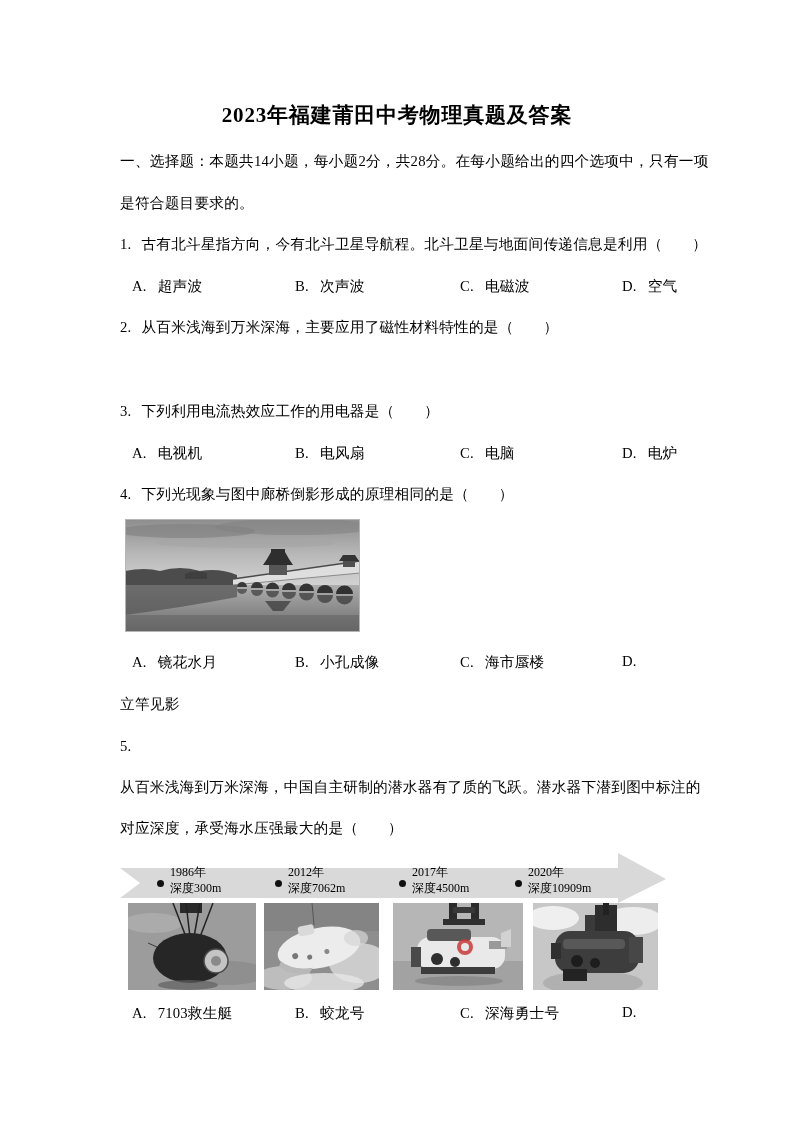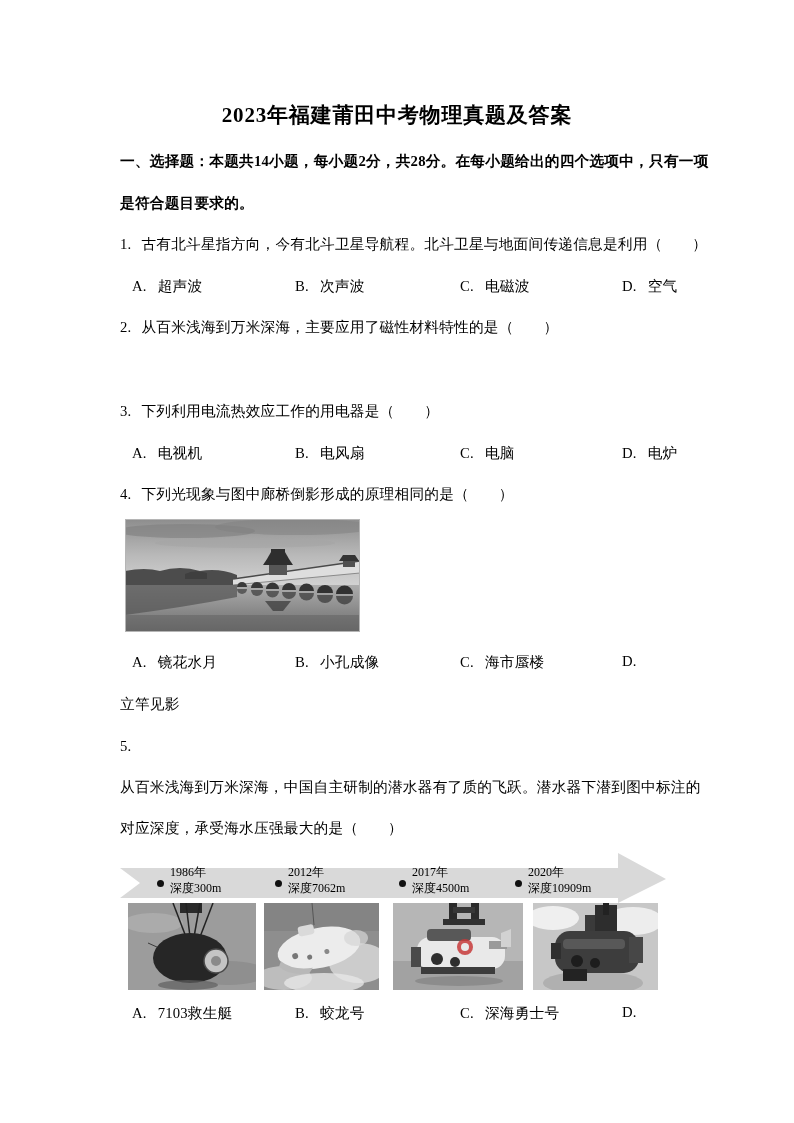"一、选择题：本题共14小题，每小题2分，共28分。在每小题给出的四个选项中，只有" .bold { font-weight: bold -> normal }
